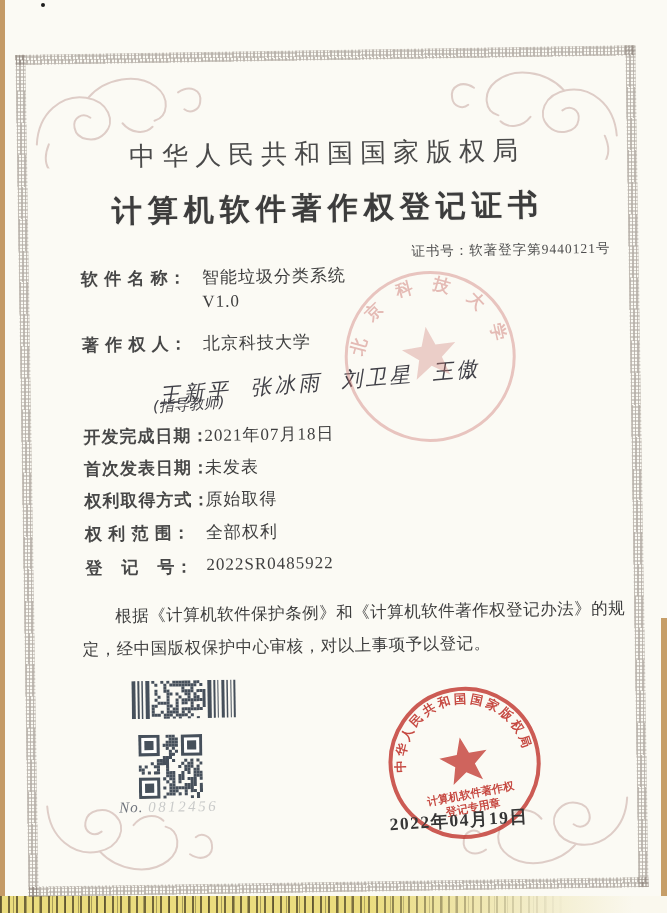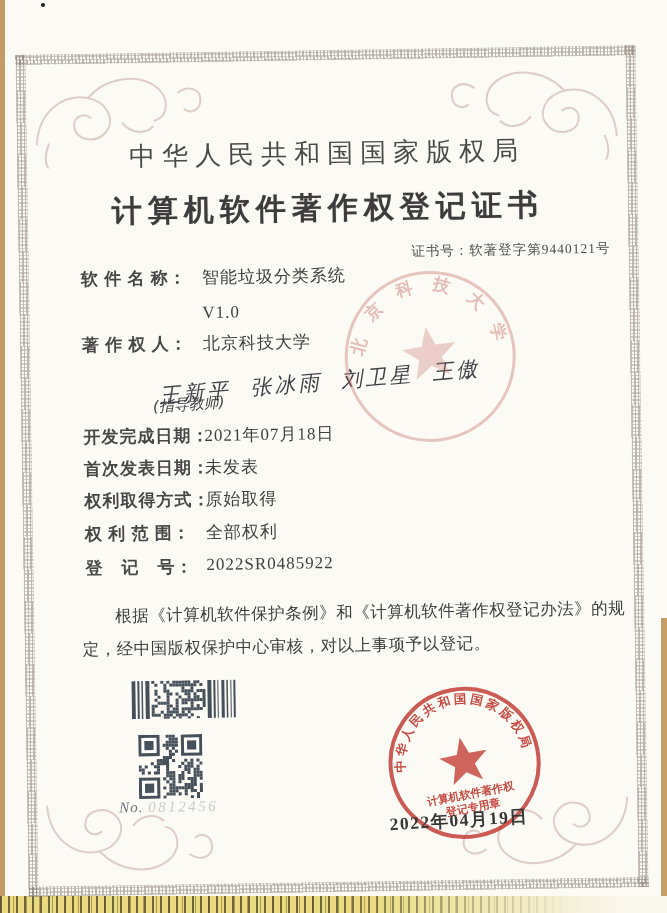"V1.0" .t240 { top: 251px -> 240px }
